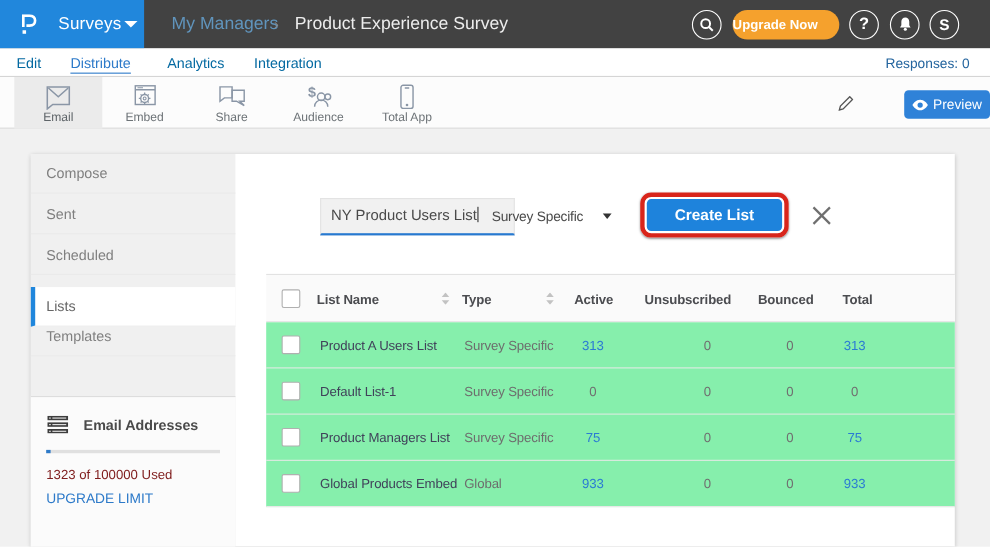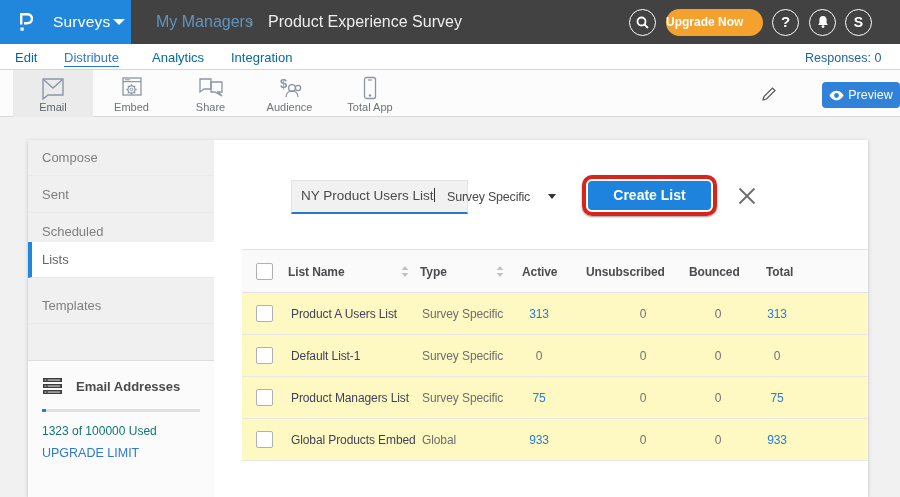"Lists" div.abs { top: 102px -> 121px }
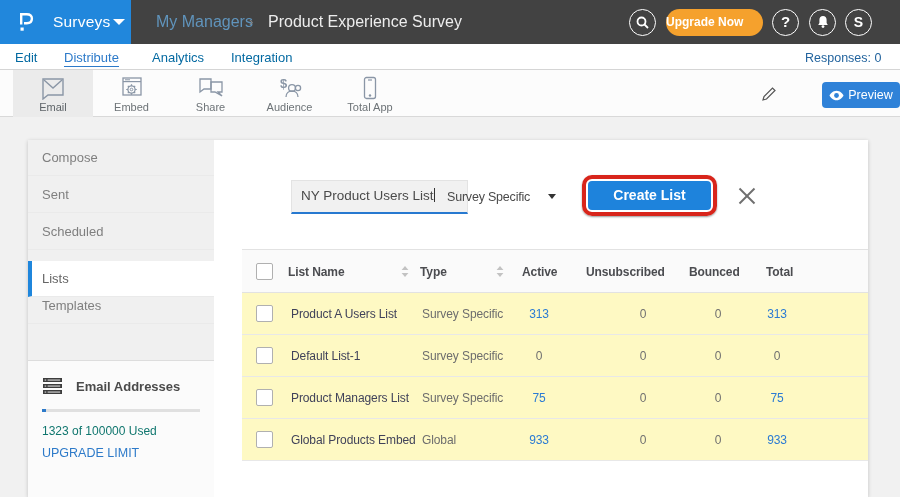"Product A Users List" .trow { background: #fef9c3 -> #86efac }
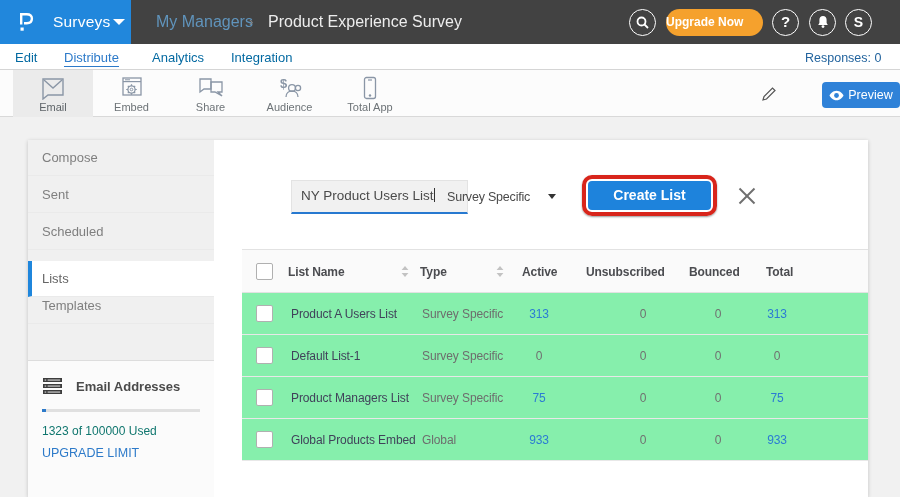"1323 of 100000 Used" .used-txt { color: #0f766e -> #7f1d1d }
